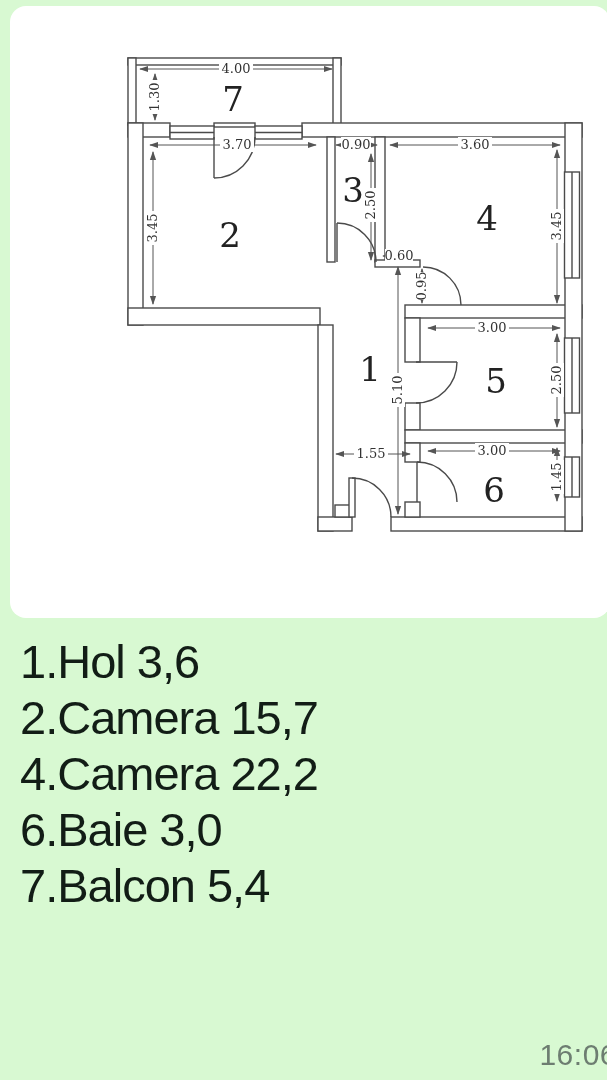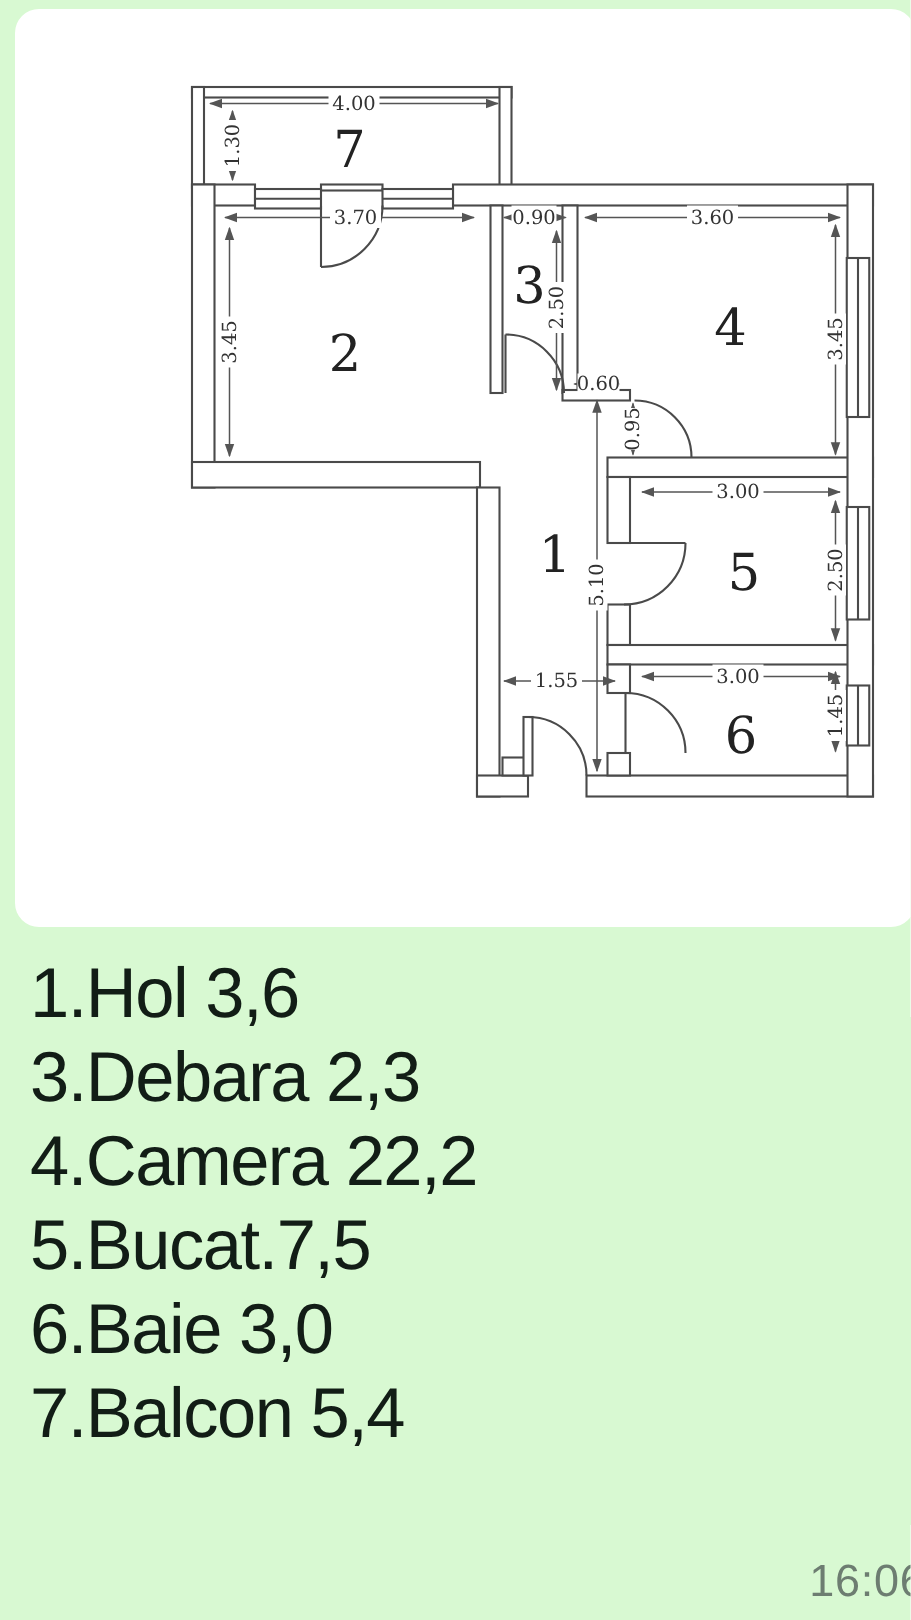"2.Camera 15,7" div { html: none -> <div>2.Camera 15,7</div> }
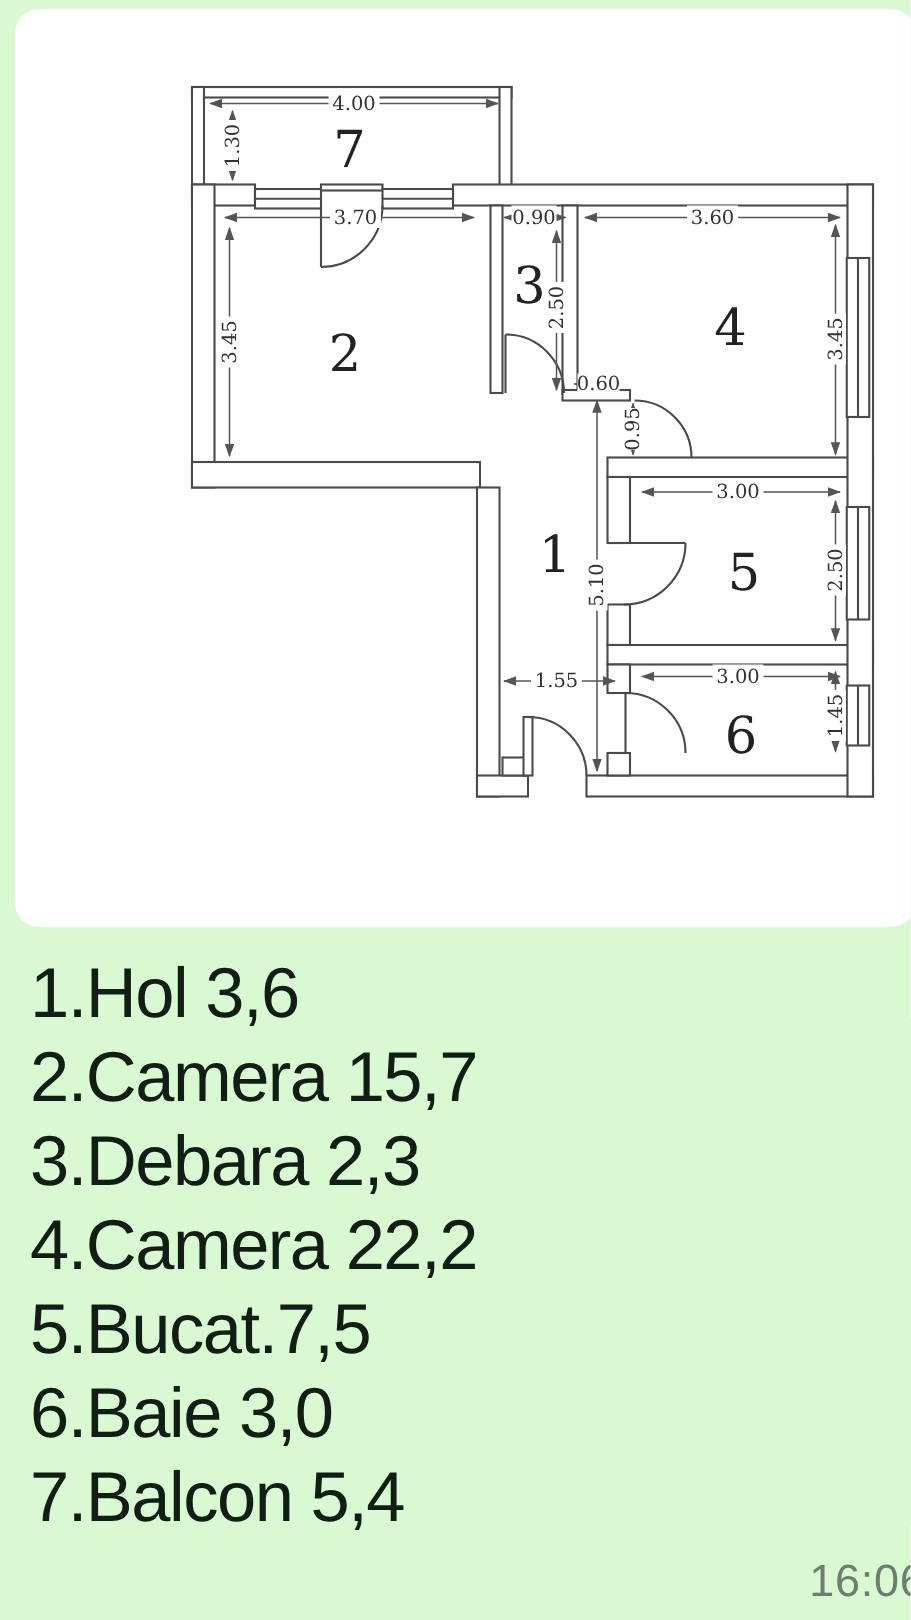"3.Debara 2,3" div { html: <div>3.Debara 2,3</div> -> none }
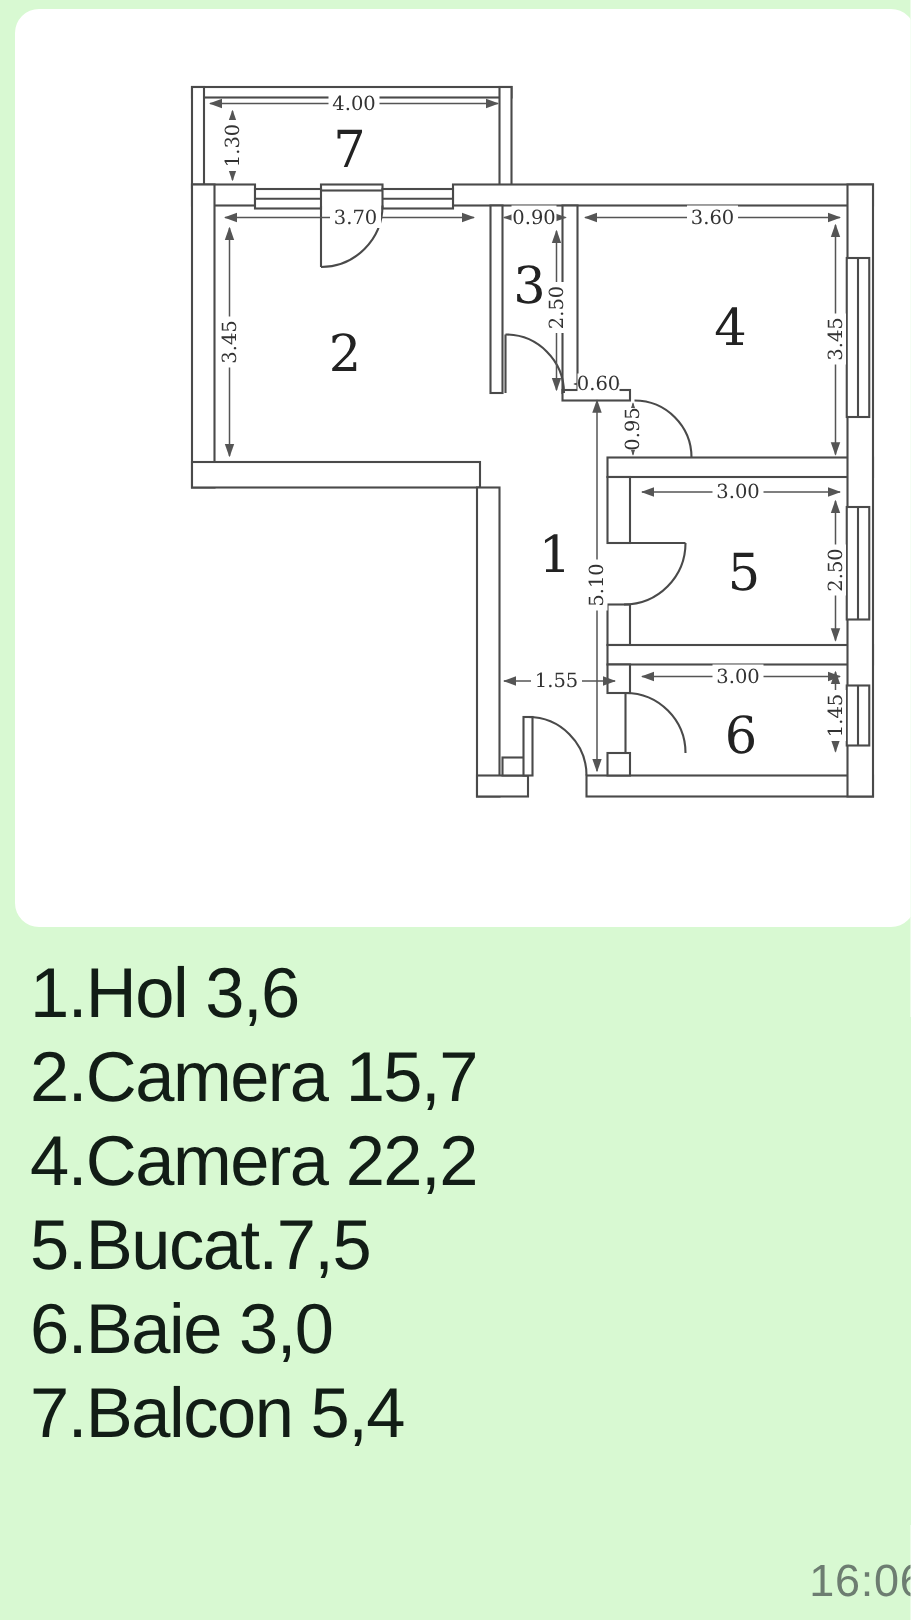"5.Bucat.7,5" div { html: <div>5.Bucat.7,5</div> -> none }
